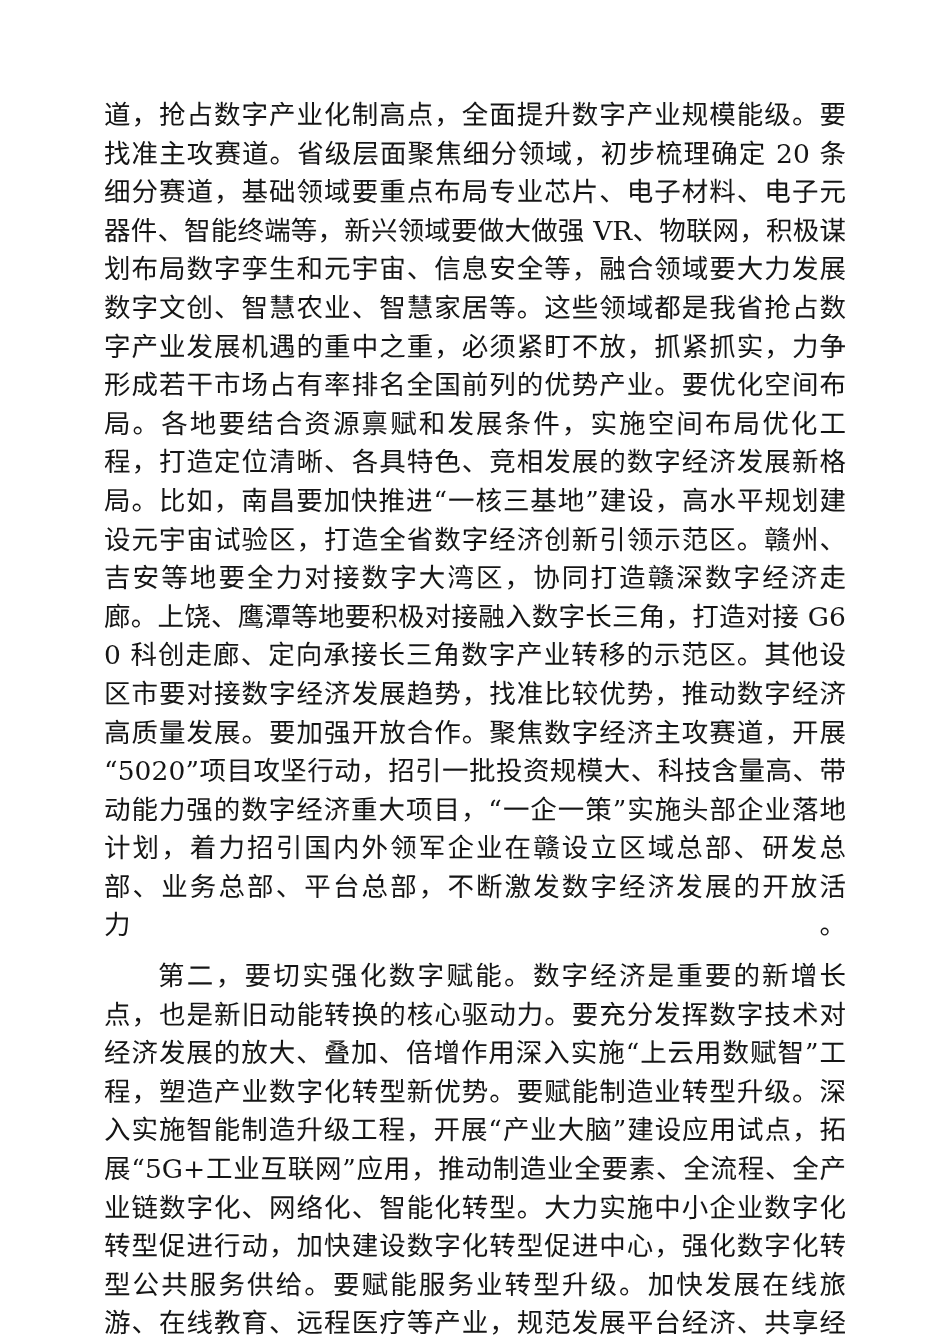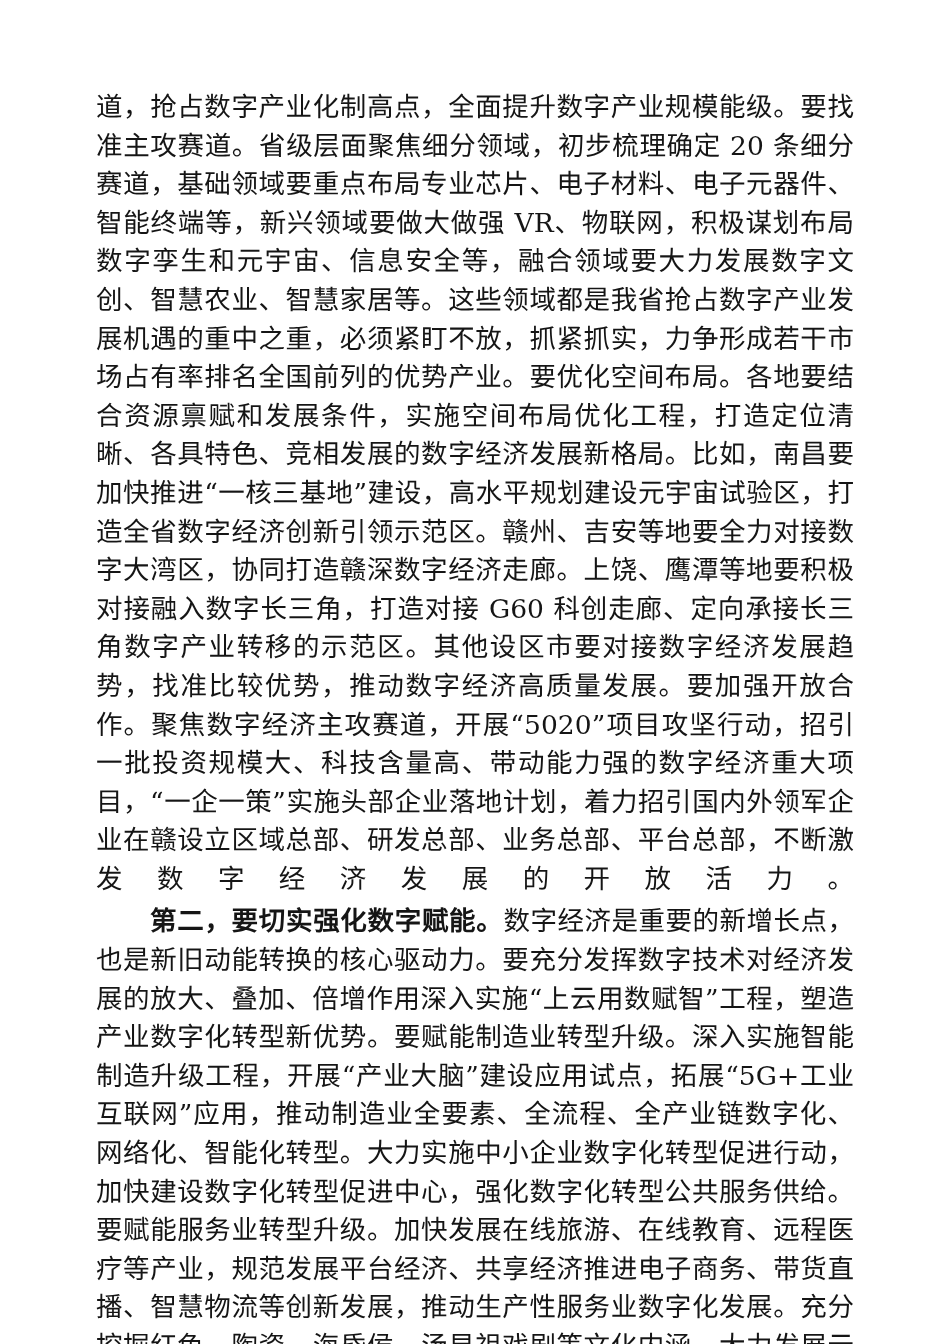"道，抢占数字产业化制高点，全面提升数字产业规模能级。要找准主攻赛道。省级层面聚焦" .para { margin: 4px -> 12px }
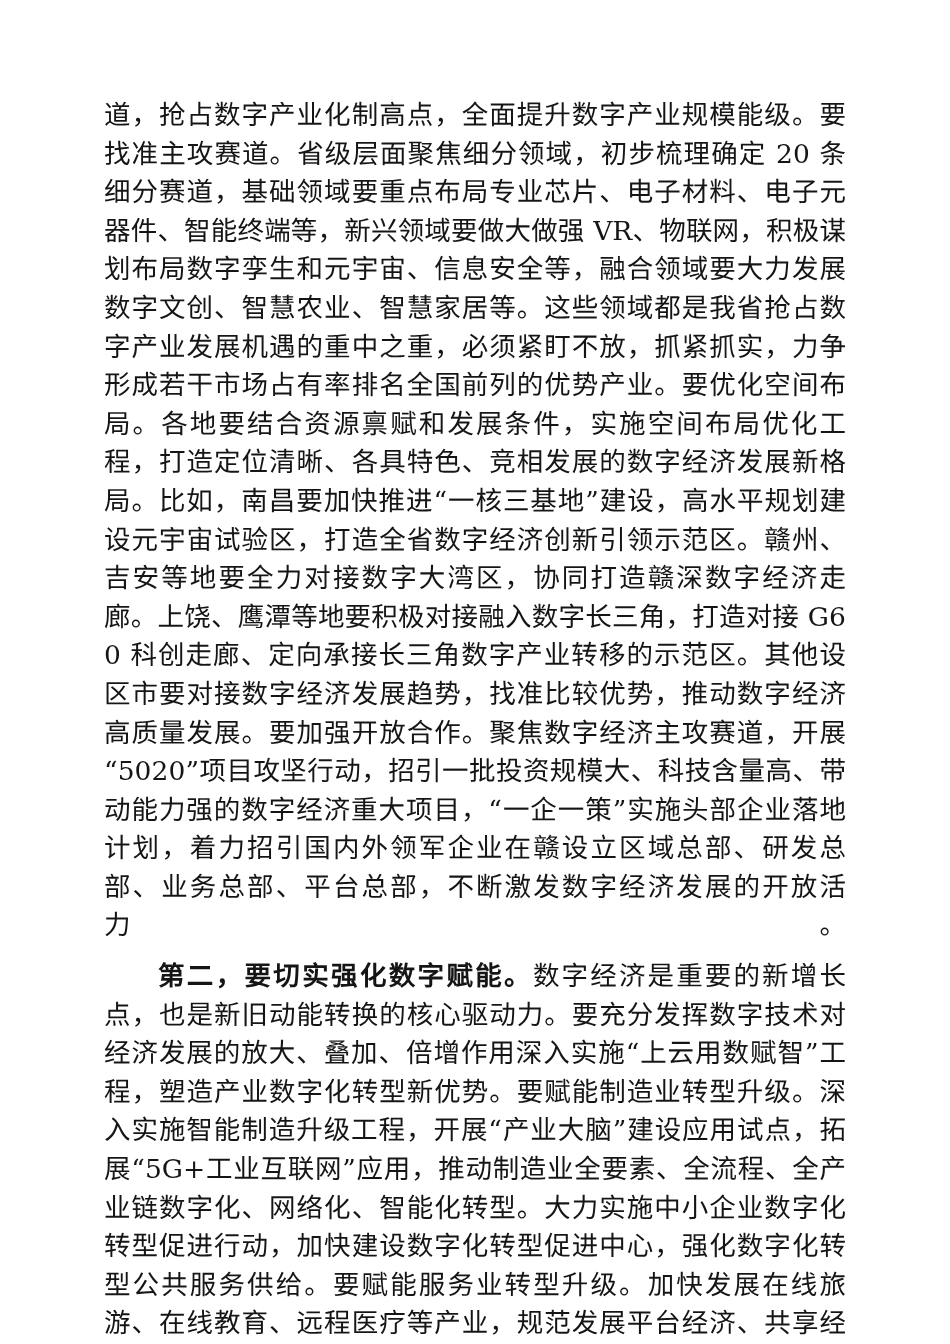"第二，要切实强化数字赋能。" .runin-heading { font-weight: 700 -> 400 }
